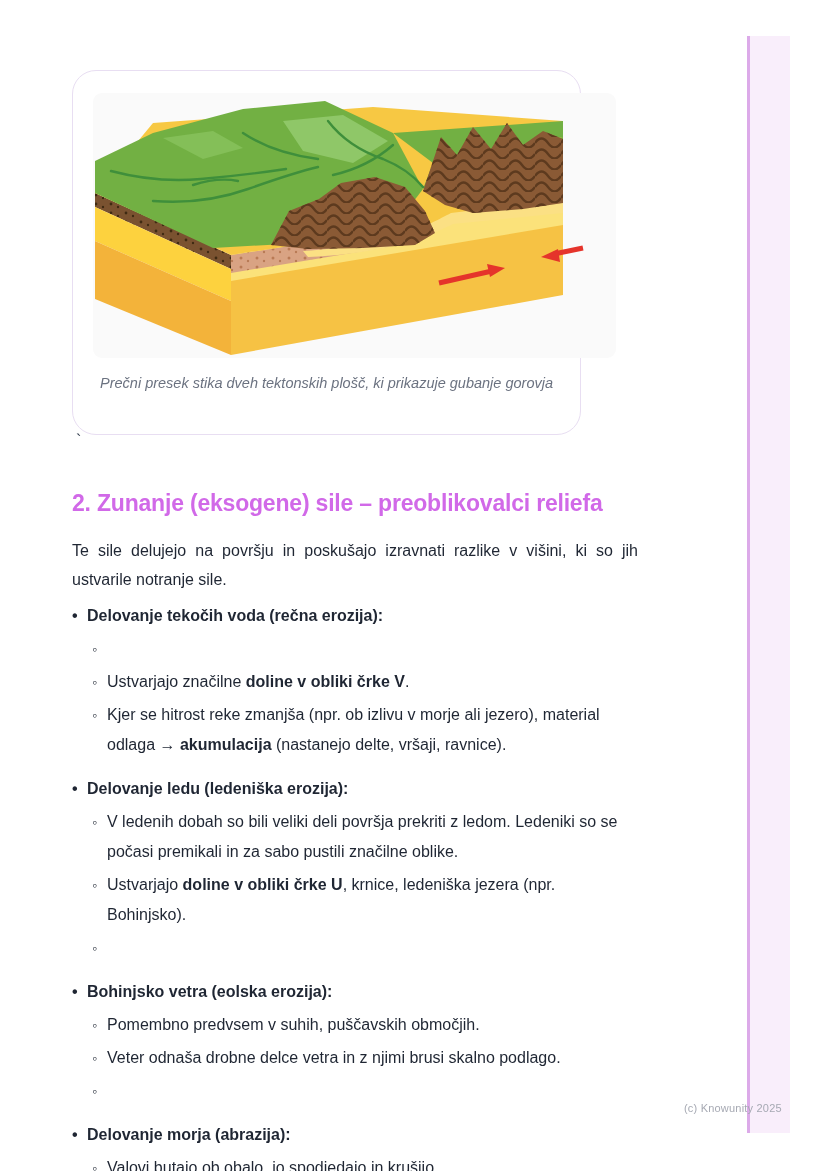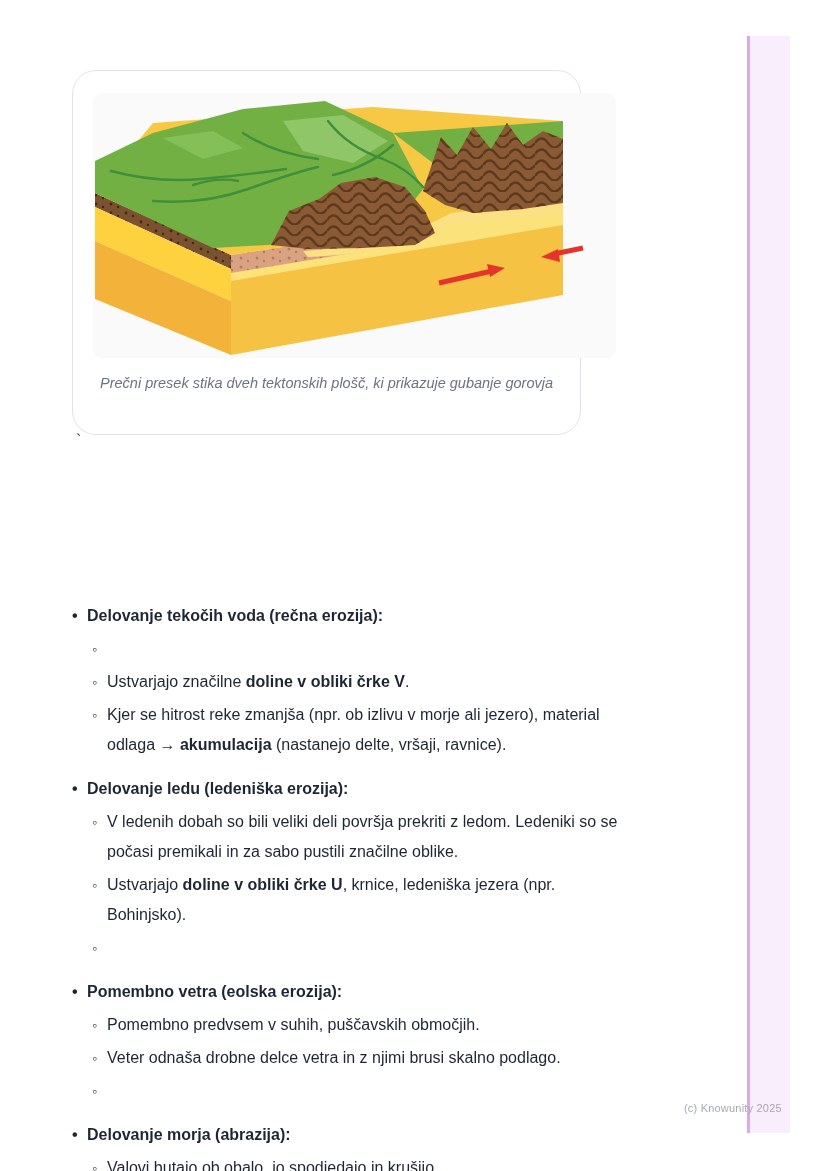"2. Zunanje (eksogene) sile –" h1.main-heading { html: none -> <h1>2. Zunanje (eksogene) sile – preoblikovalci reliefa</h1> }
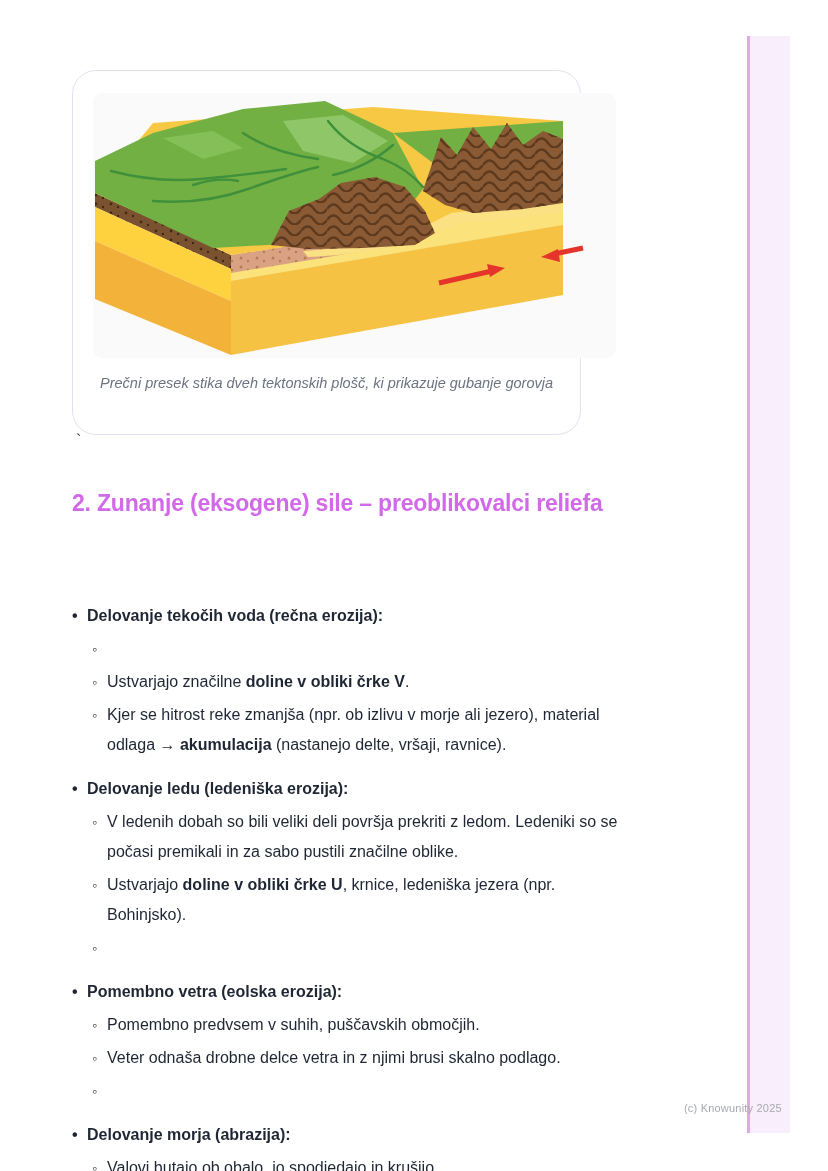"Te sile delujejo na površju" p.intro { html: none -> <p>Te sile delujejo na površju in poskušajo izravnati razlike v višini, ki so jih ustvarile notranje sile.</p> }
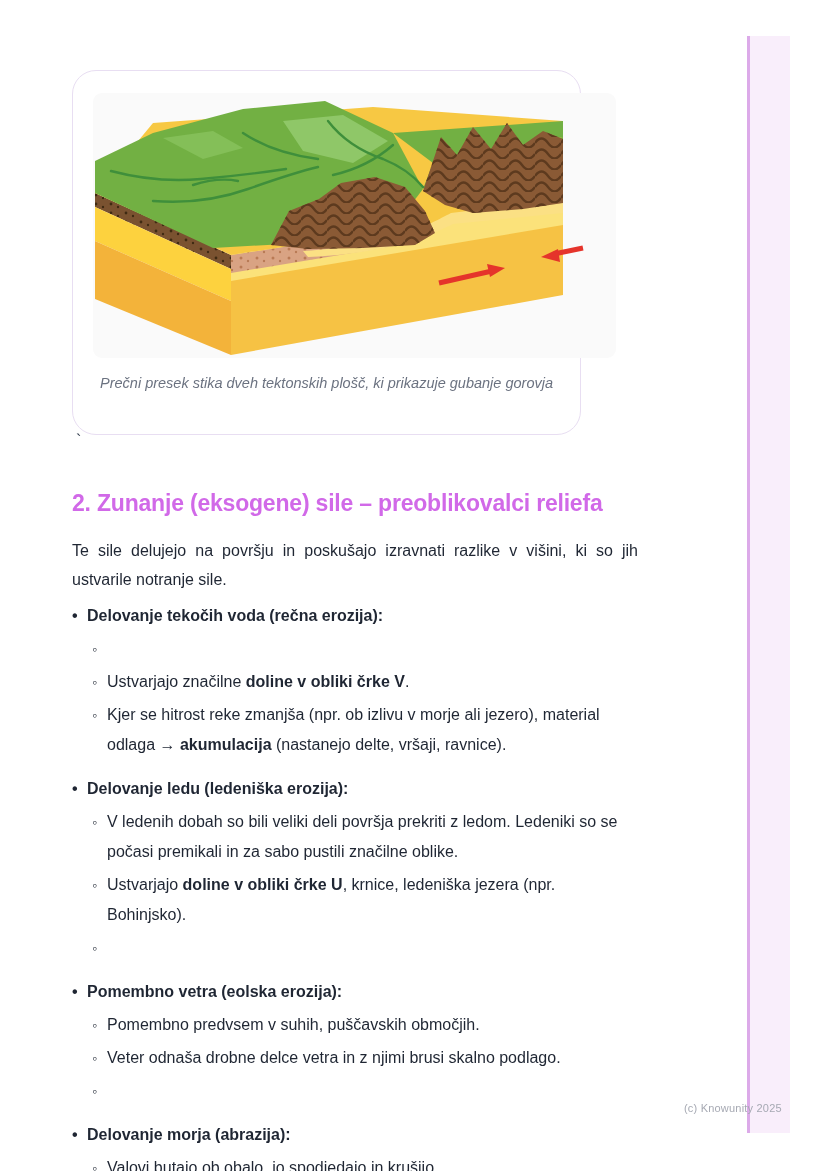"Pomembno vetra (eolska erozija):" span { text: Pomembno -> Bohinjsko }
